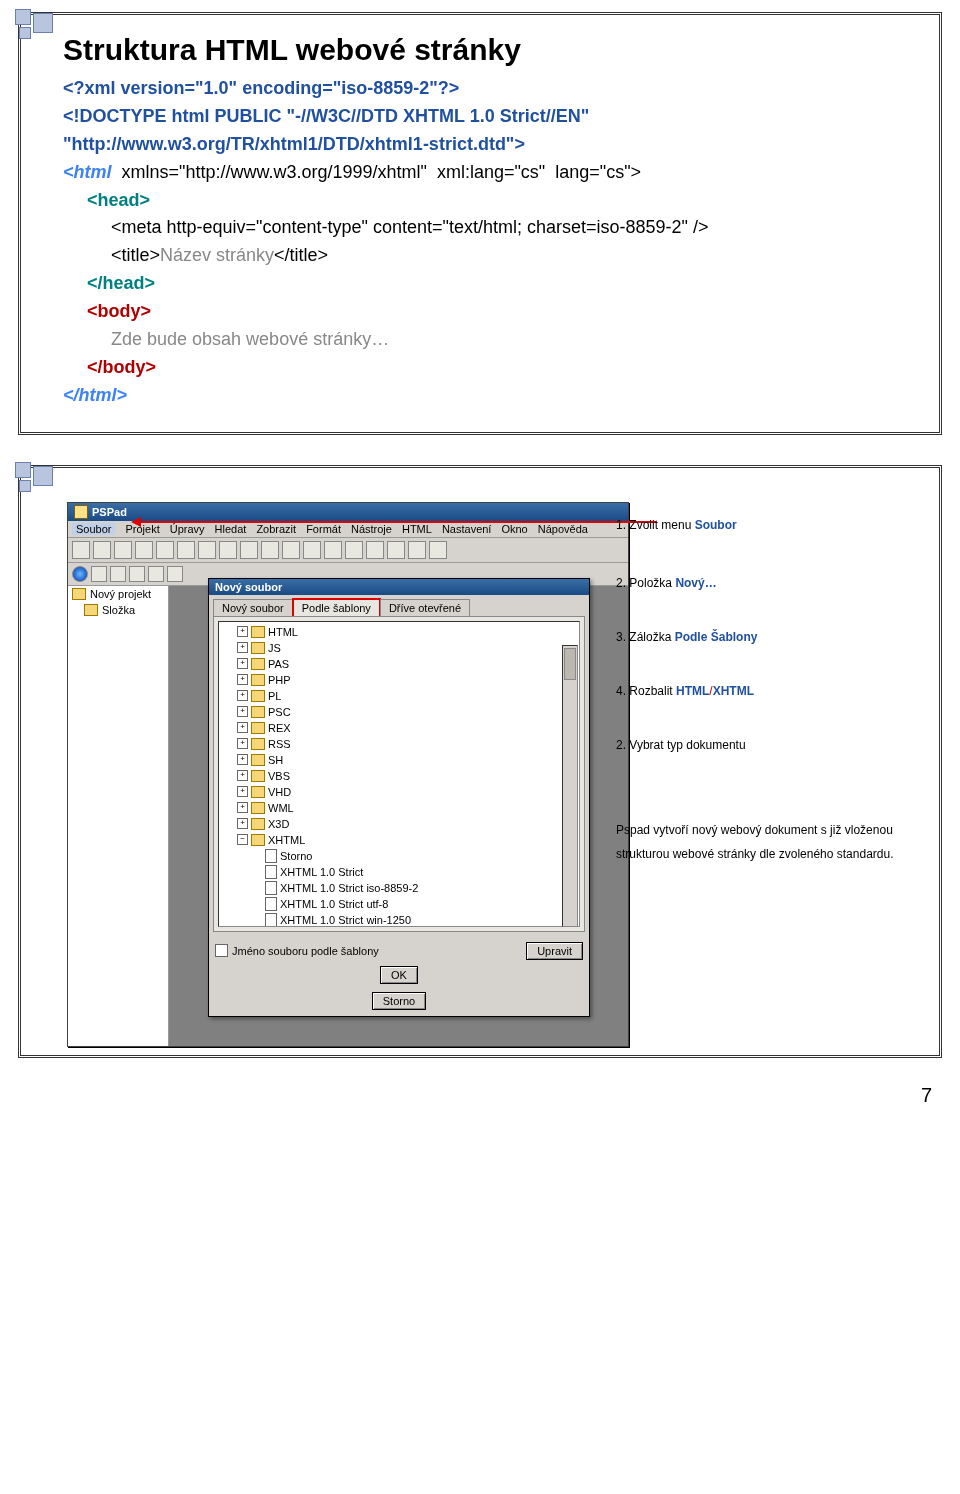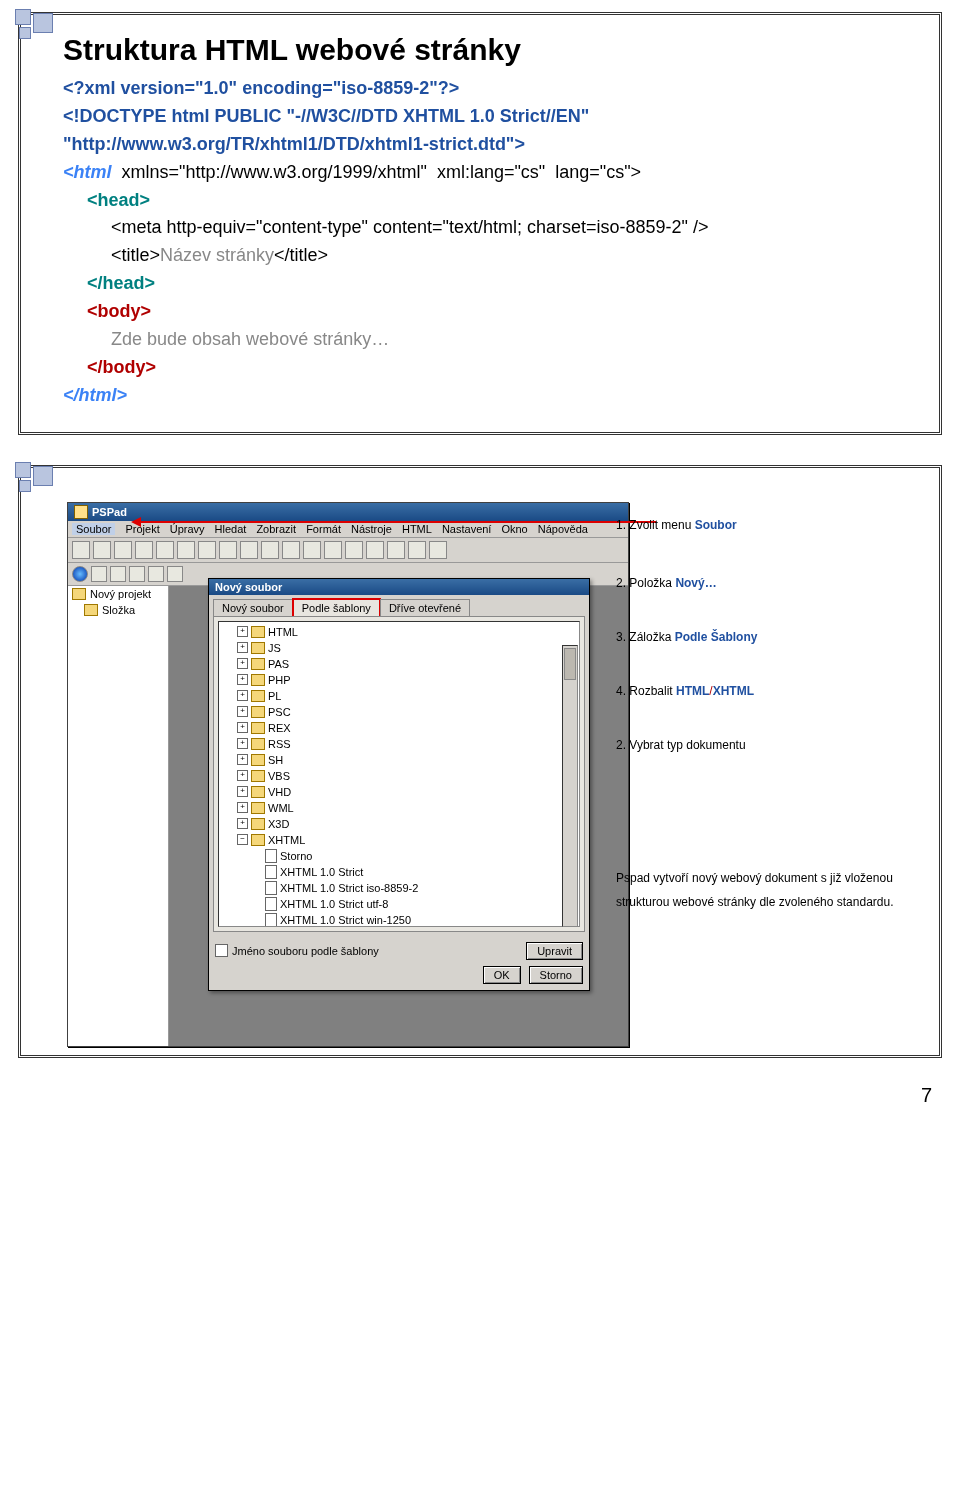"Pspad vytvoří nový webový dokument" .instr.para { margin-top: 48px -> none }
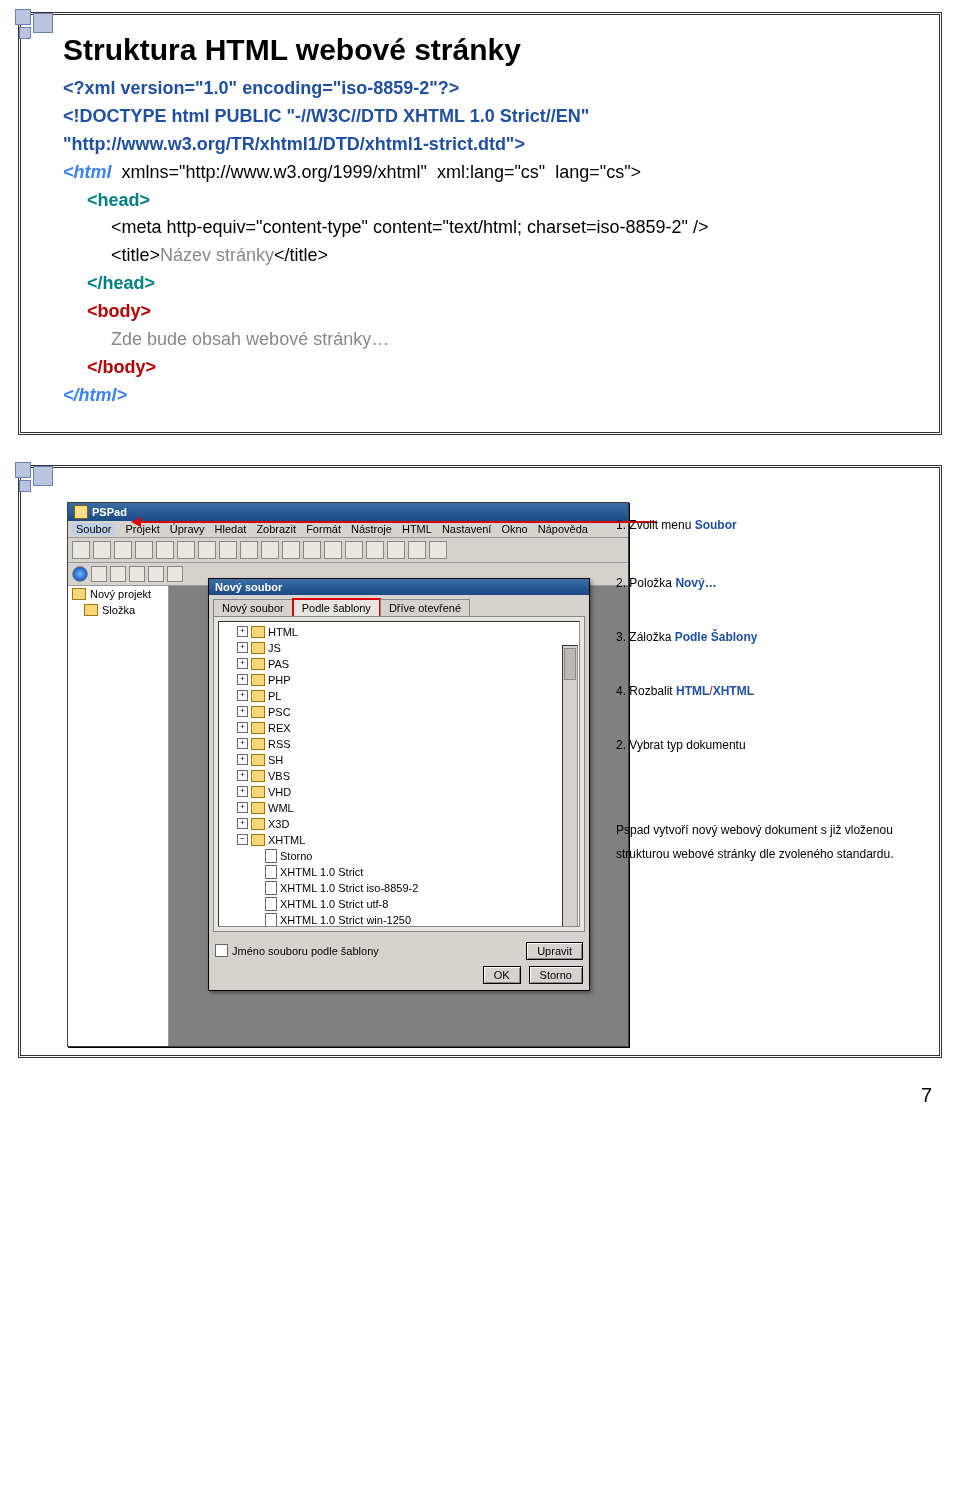"OK" div.dialog-foot { flex-direction: none -> column }
